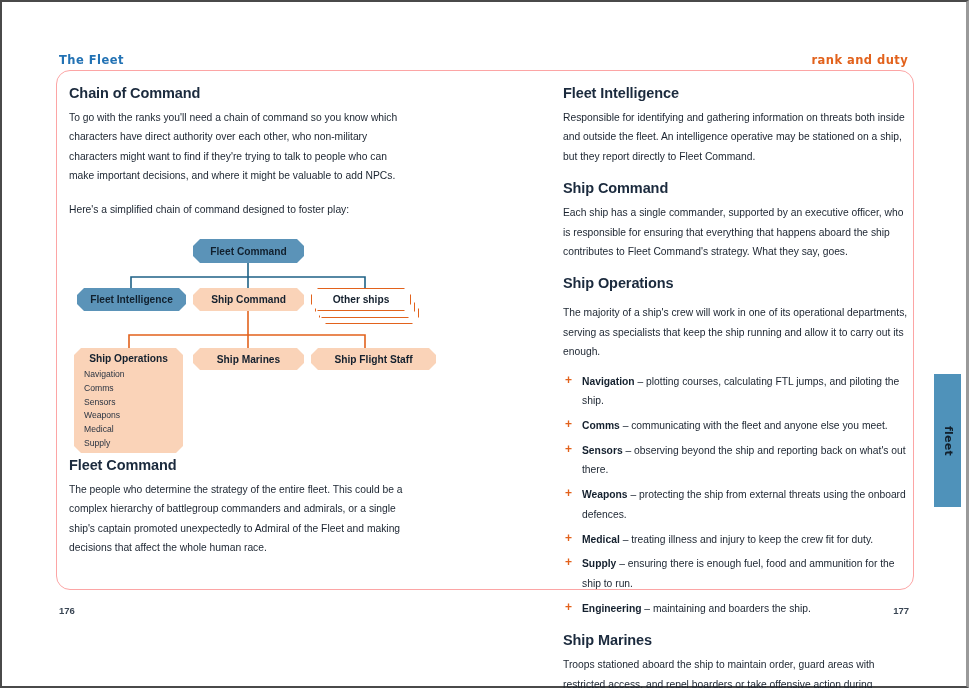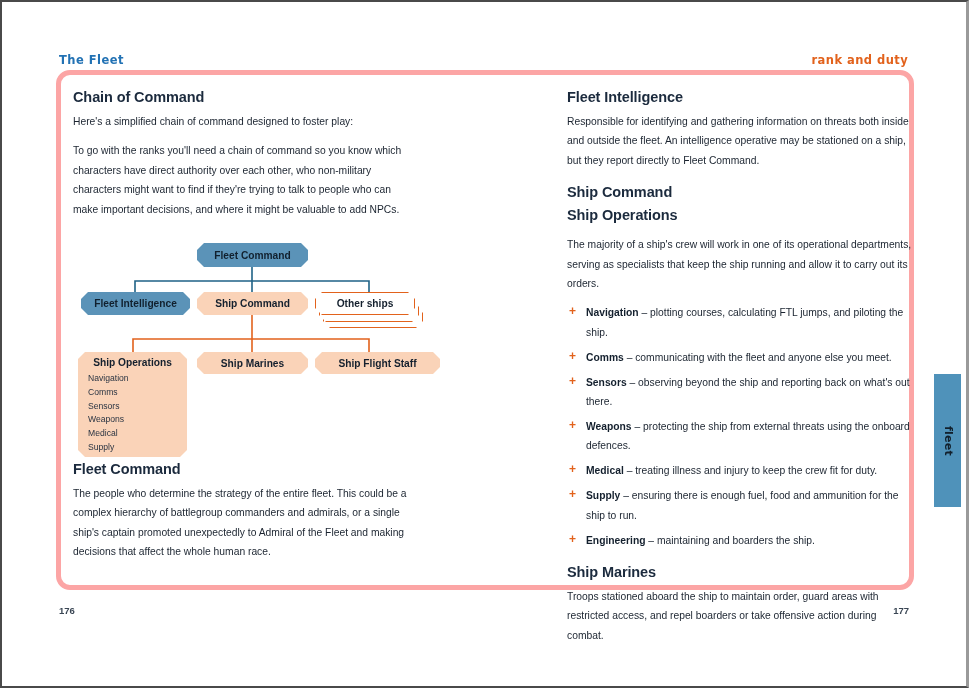"Chain of Command" #frame { border: 5px solid #fca5a5 -> 1px solid #fca5a5 }
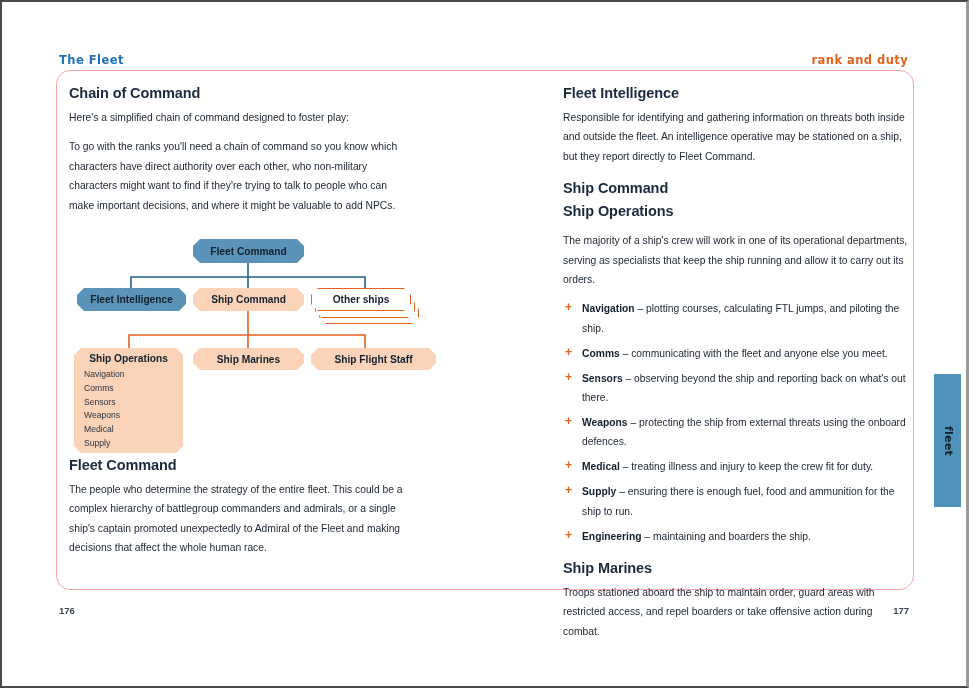"Here's a simplified chain of" p.body { order: before "To go with the ranks" -> after "To go with the ranks" }
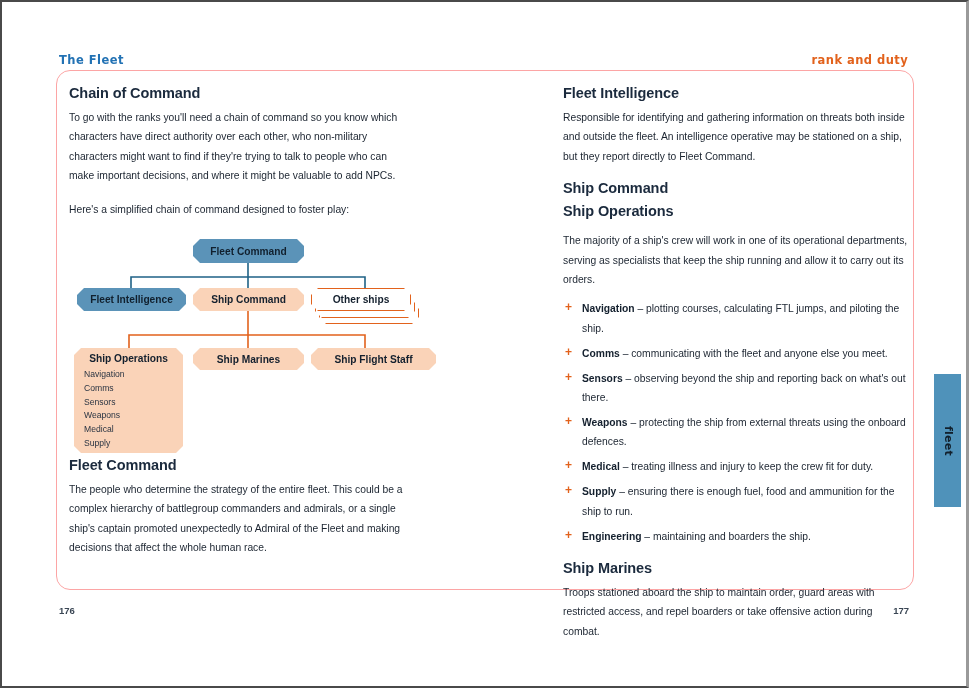"Each ship has a single" p.body { html: none -> <p>Each ship has a single commander, supported by an executive officer, who is responsible for ensuring that everything that happens aboard the ship contributes to Fleet Command's strategy. What they say, goes.</p> }
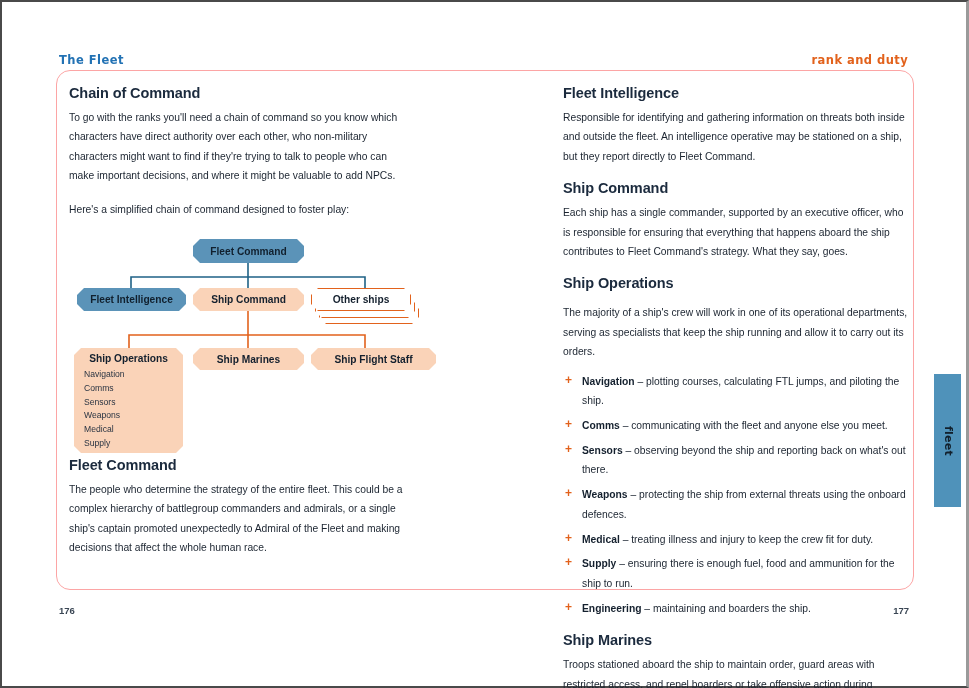"The majority of a ship's" p.body { text: orders -> enough }
